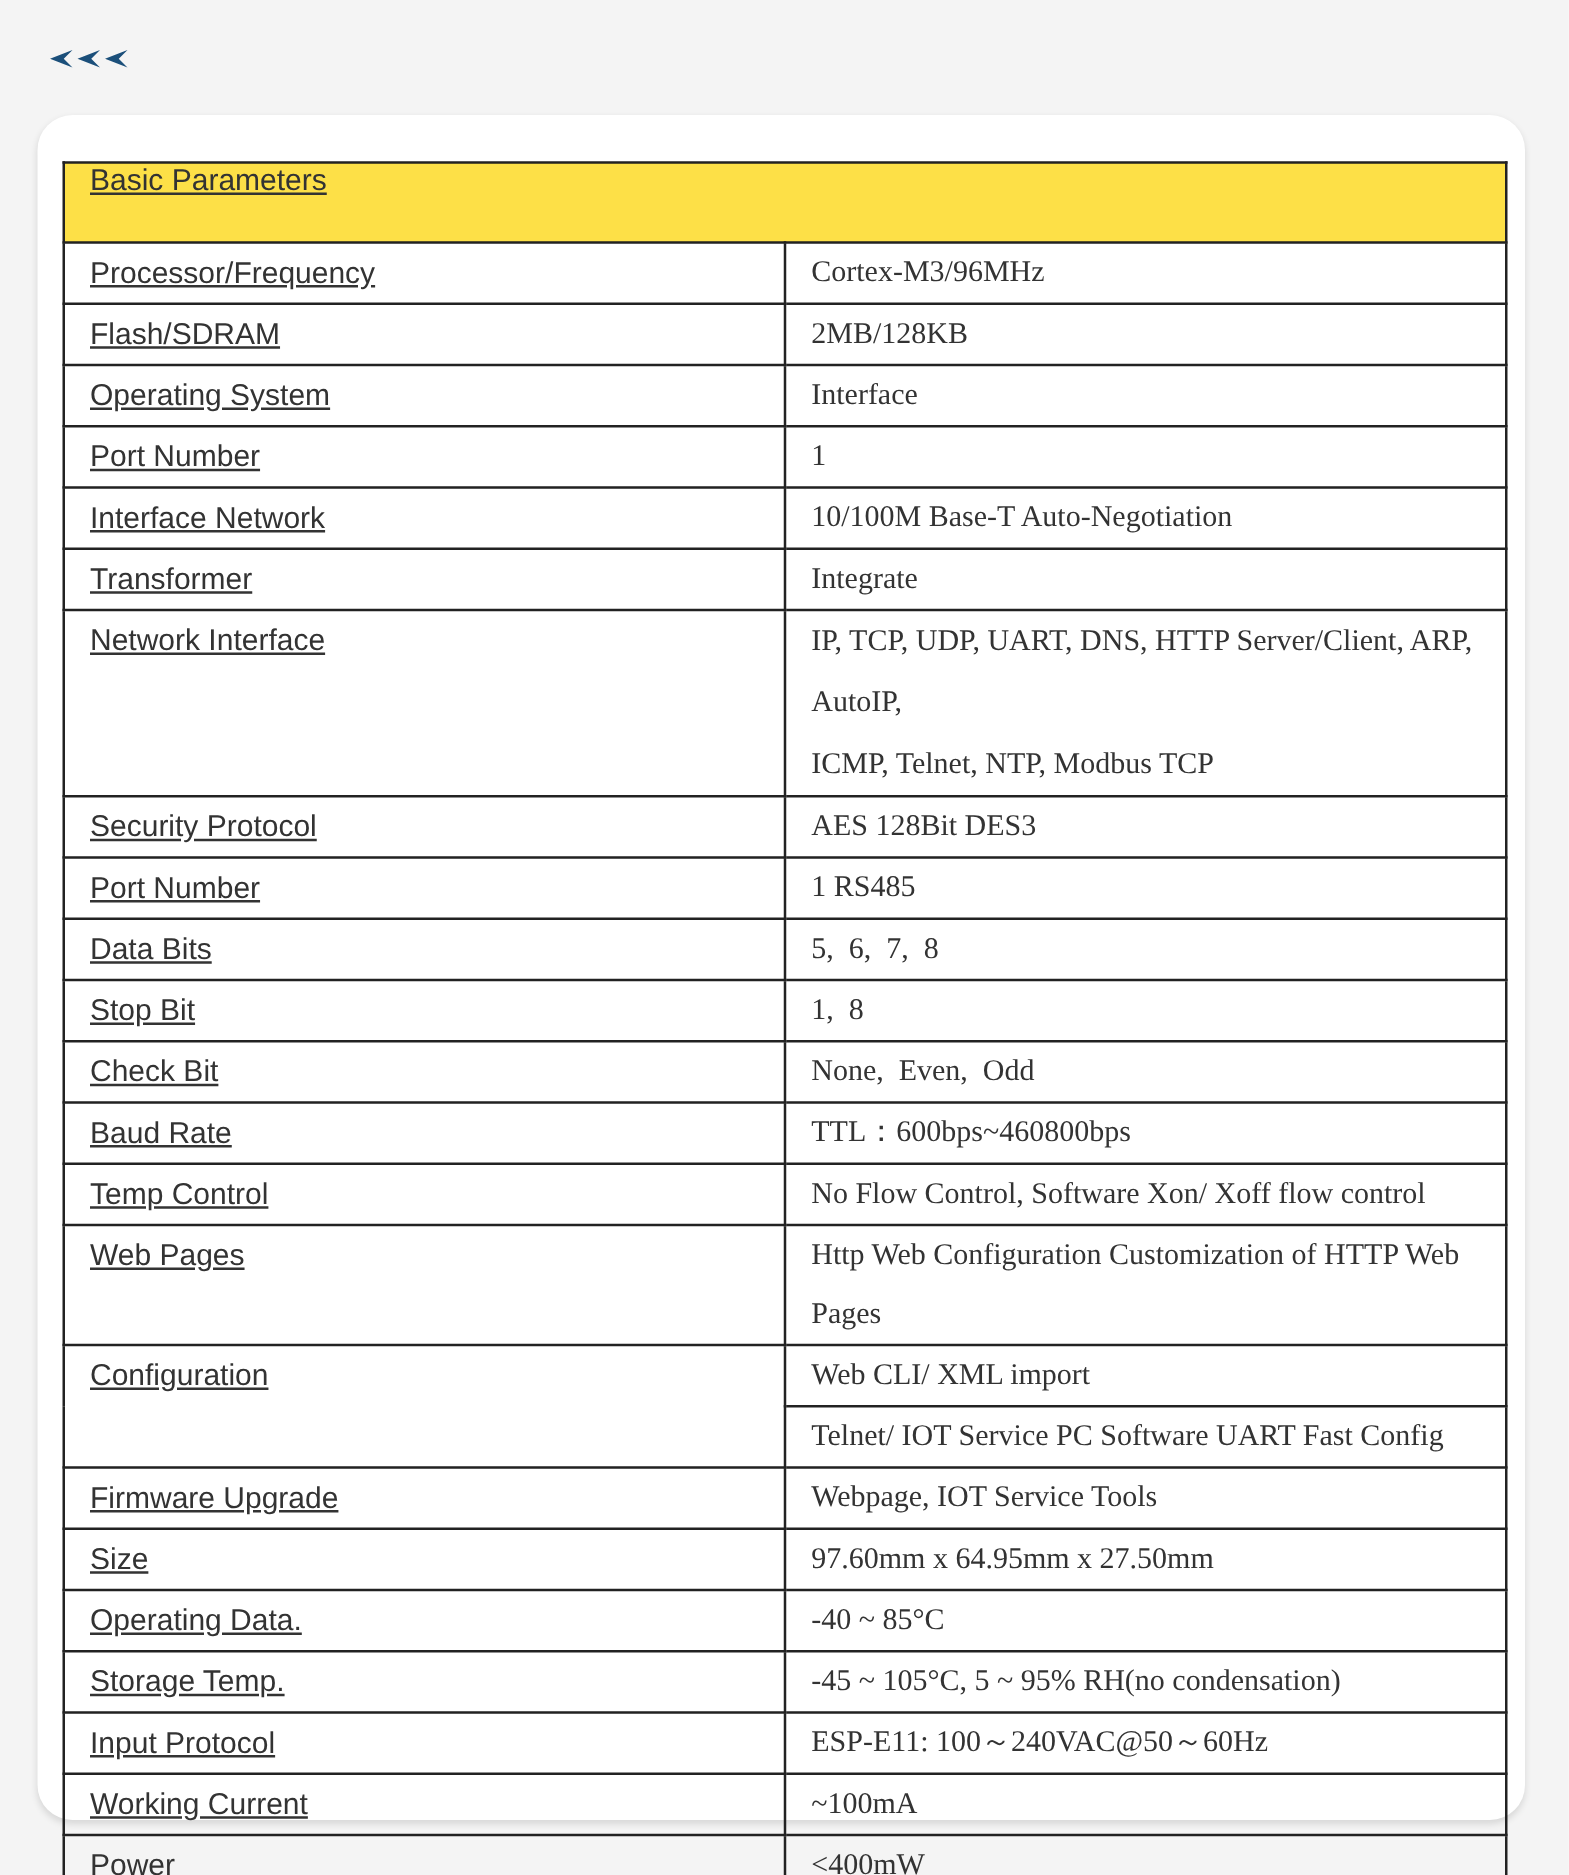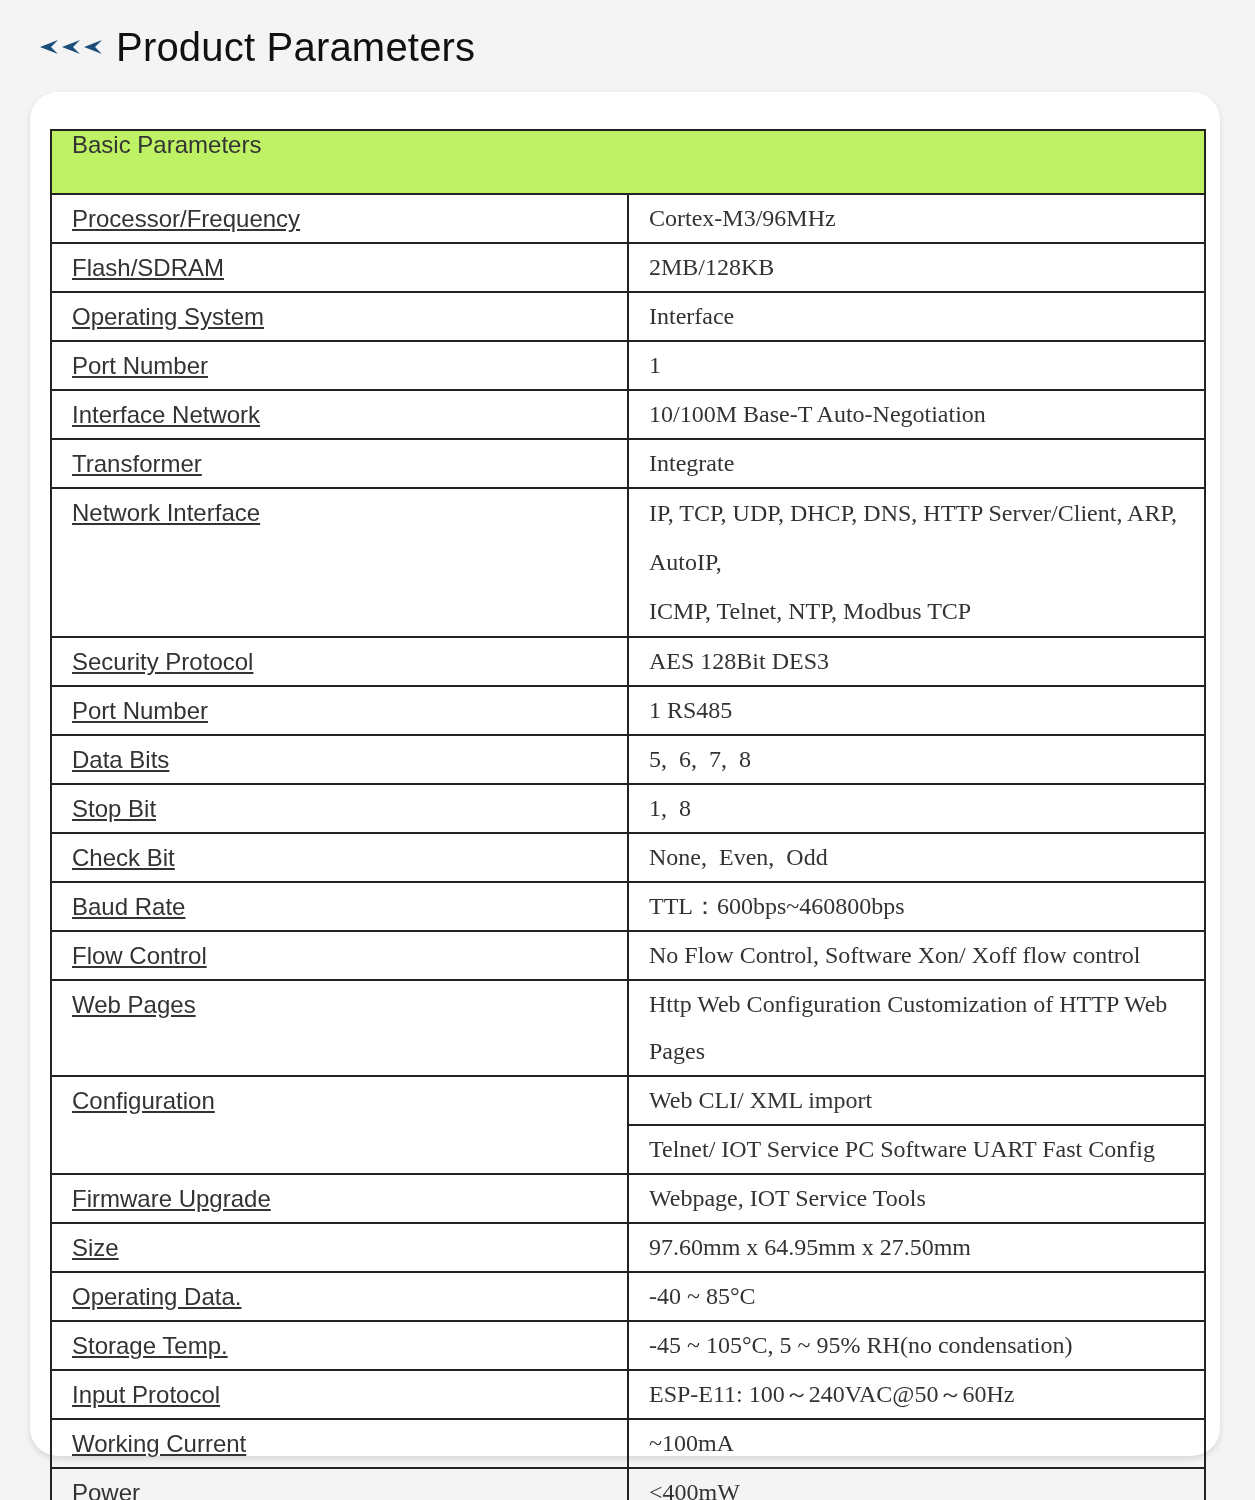"Product Parameters" span.page-title { html: <span>Product Parameters</span> -> none }
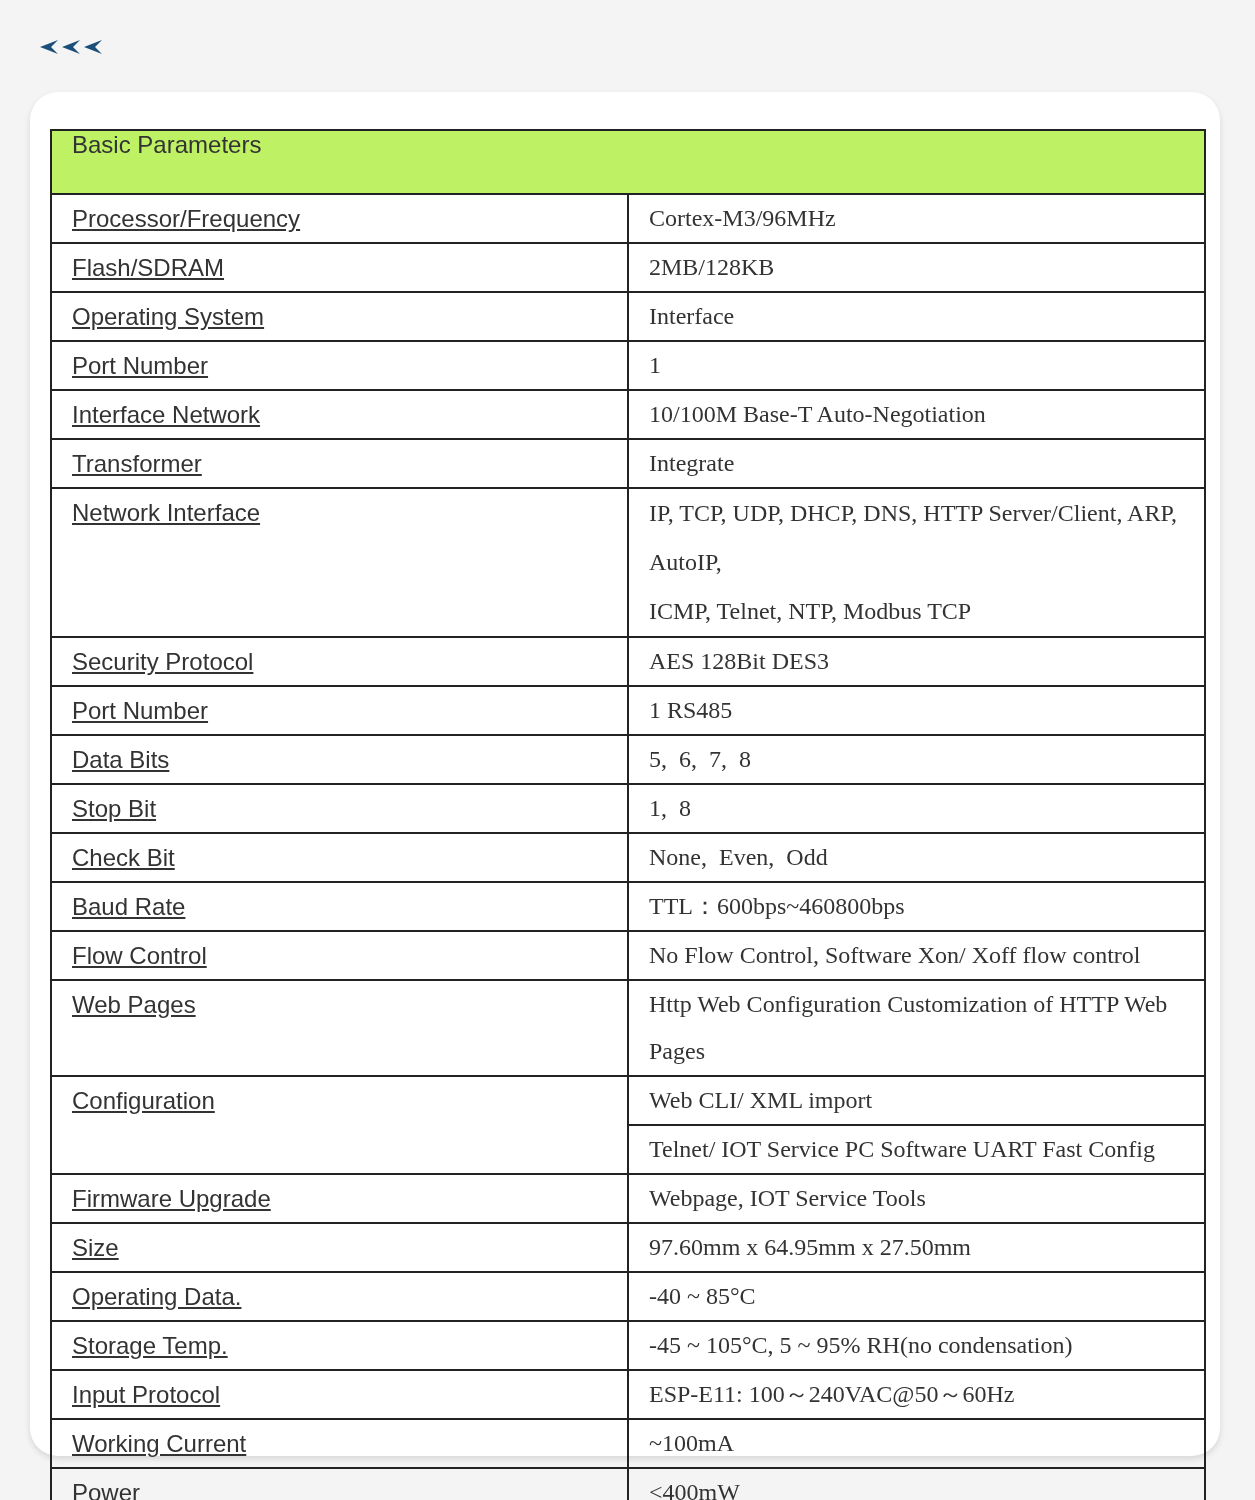"Basic Parameters" th.section-header { background: #bef264 -> #fde047; text-decoration: none -> underline }
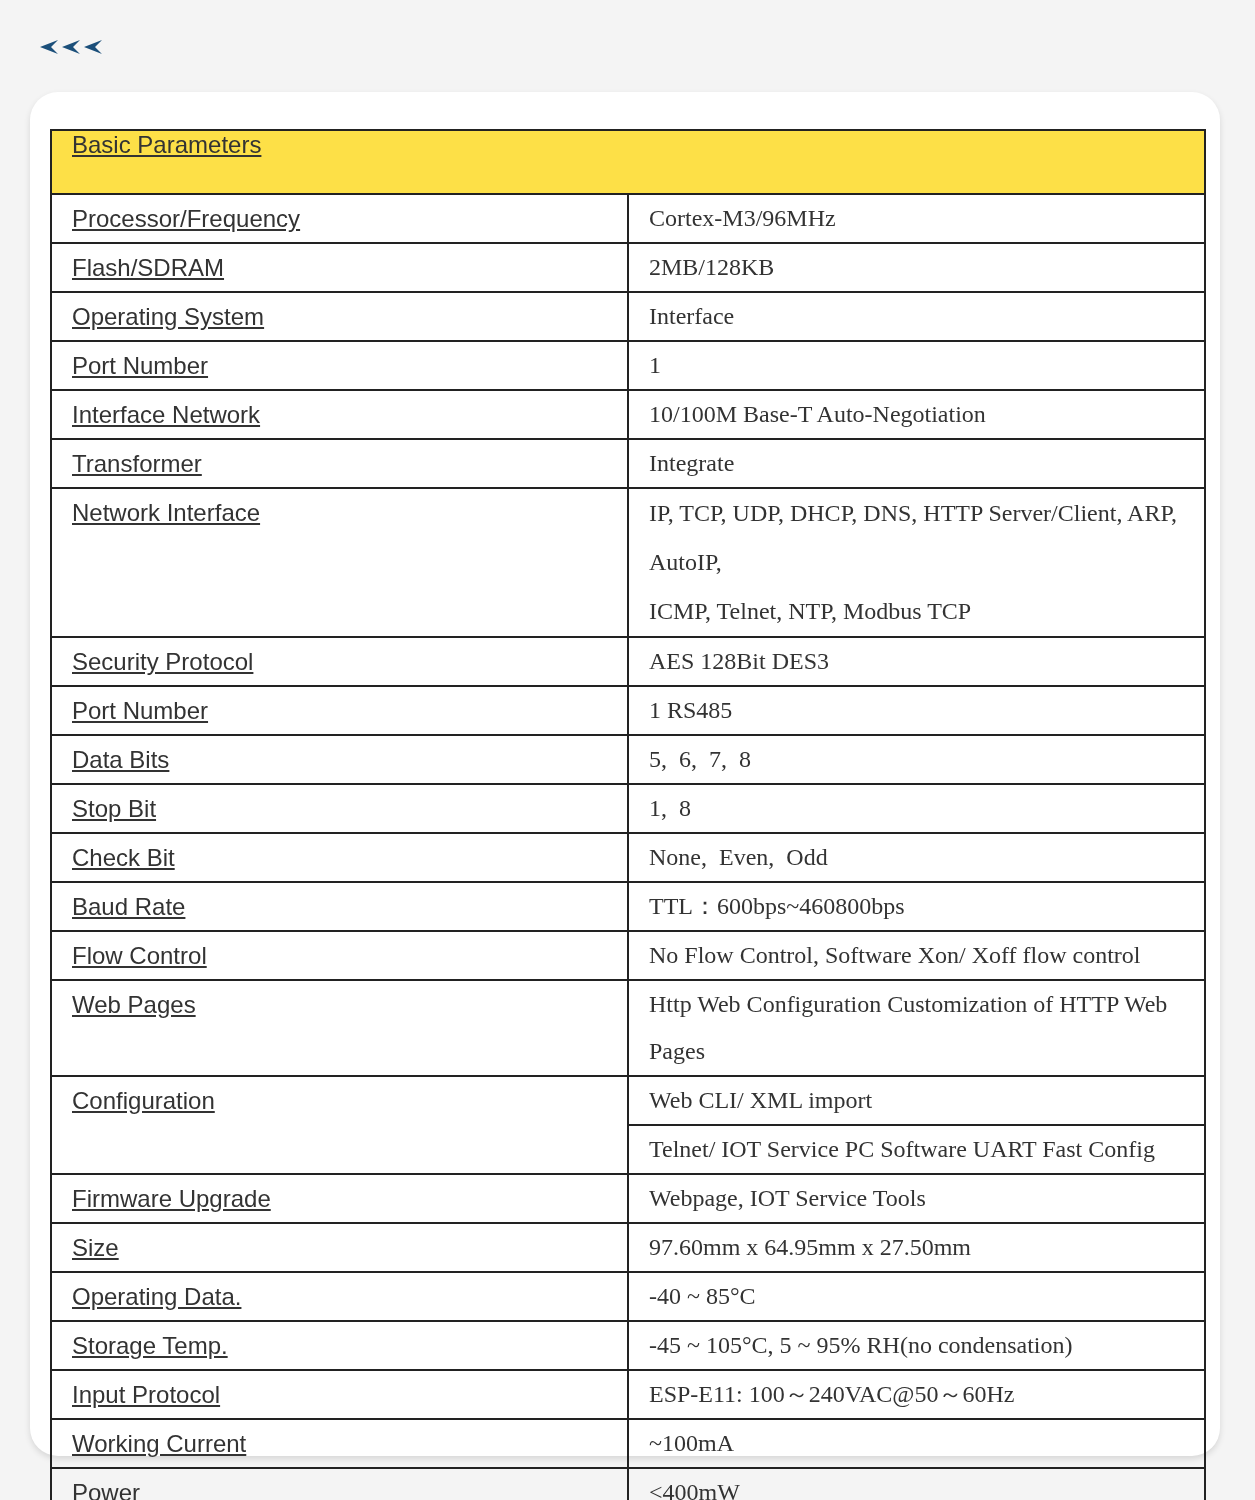"IP, TCP, UDP, DHCP, DNS," div { text: DHCP -> UART }
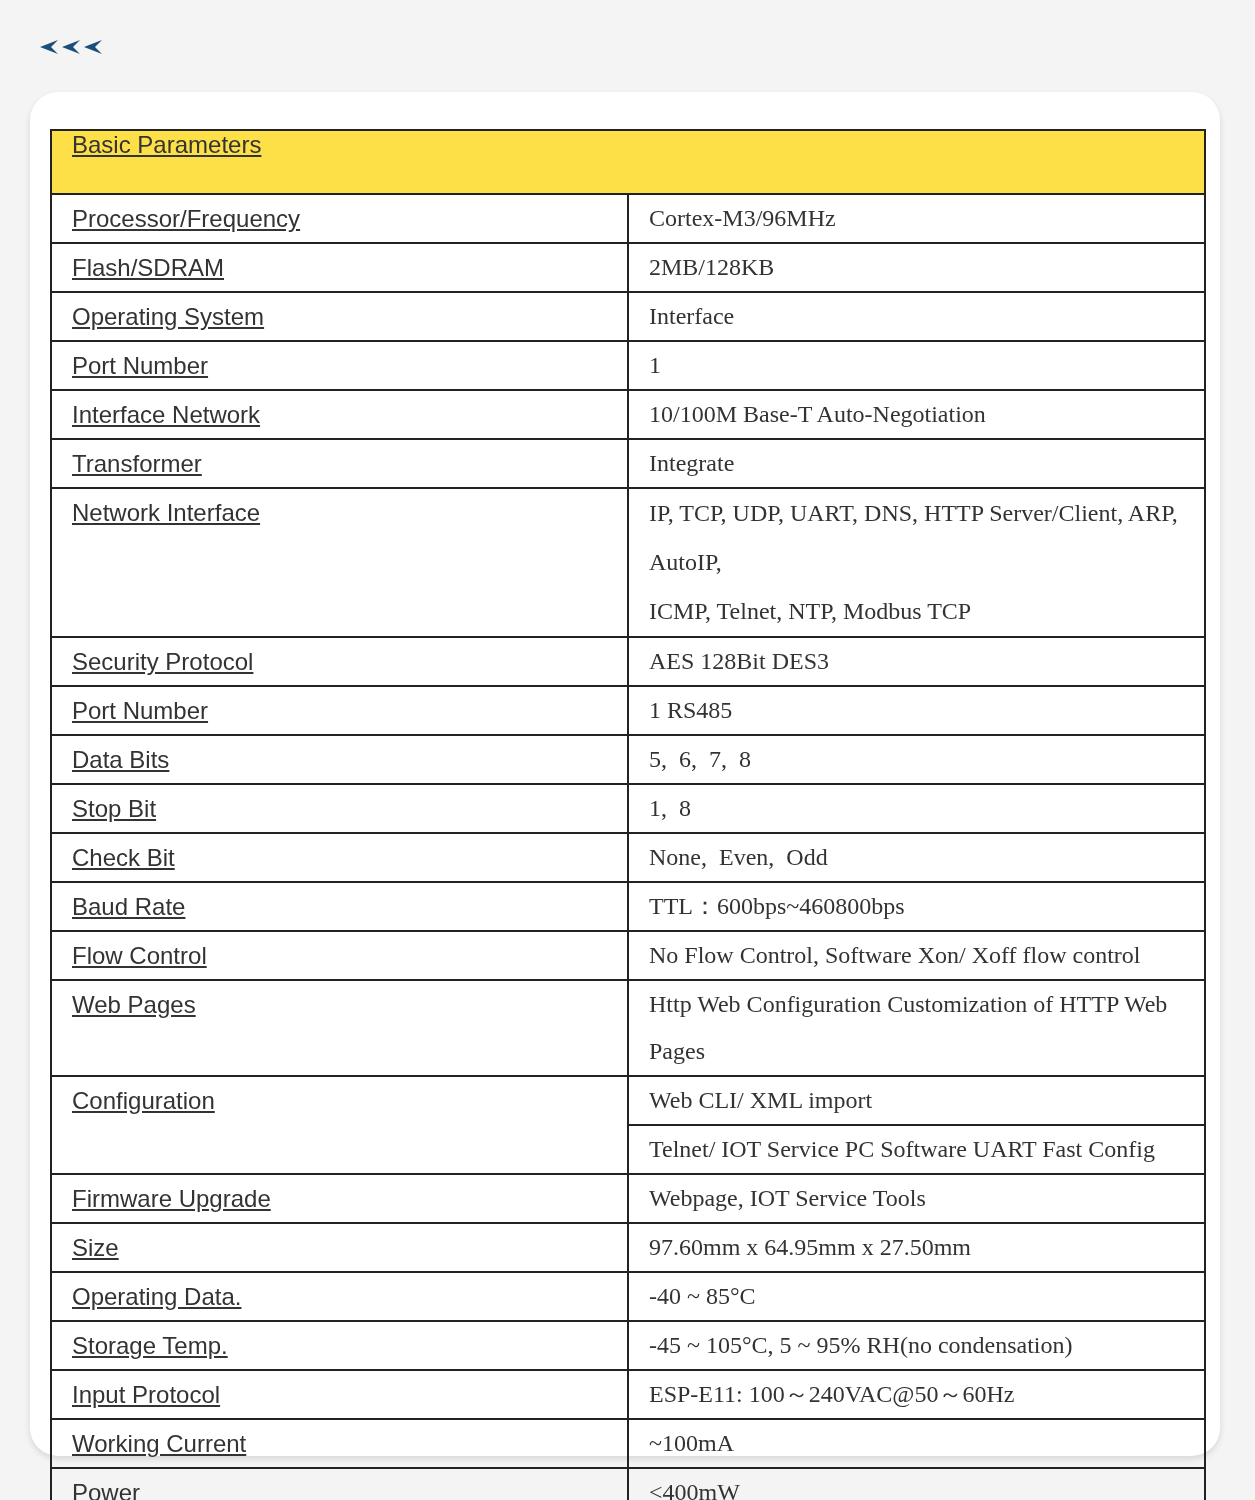"Flow Control" td.label { text: Flow -> Temp }
